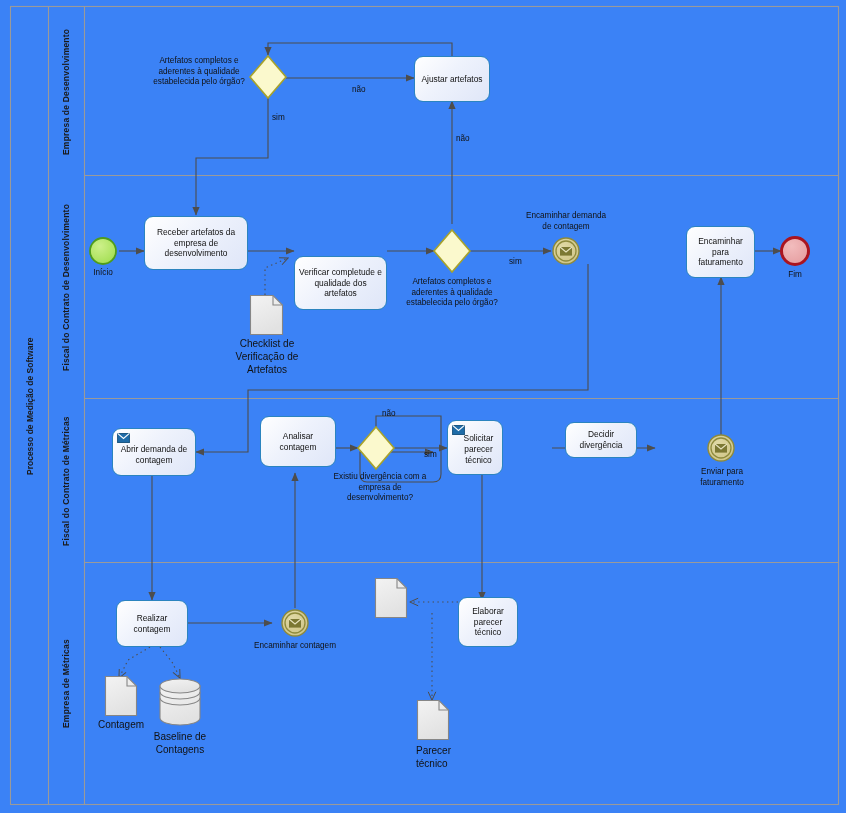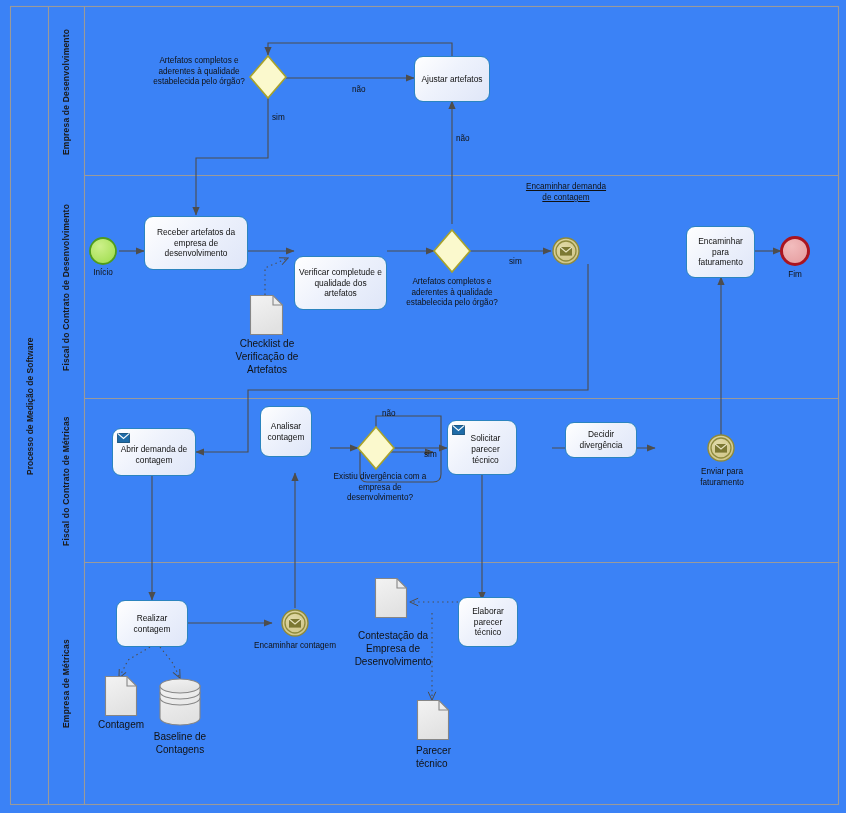"Encaminhar demanda de contagem" div.ev-label { text-decoration: underline -> none; top: 182px -> 211px }
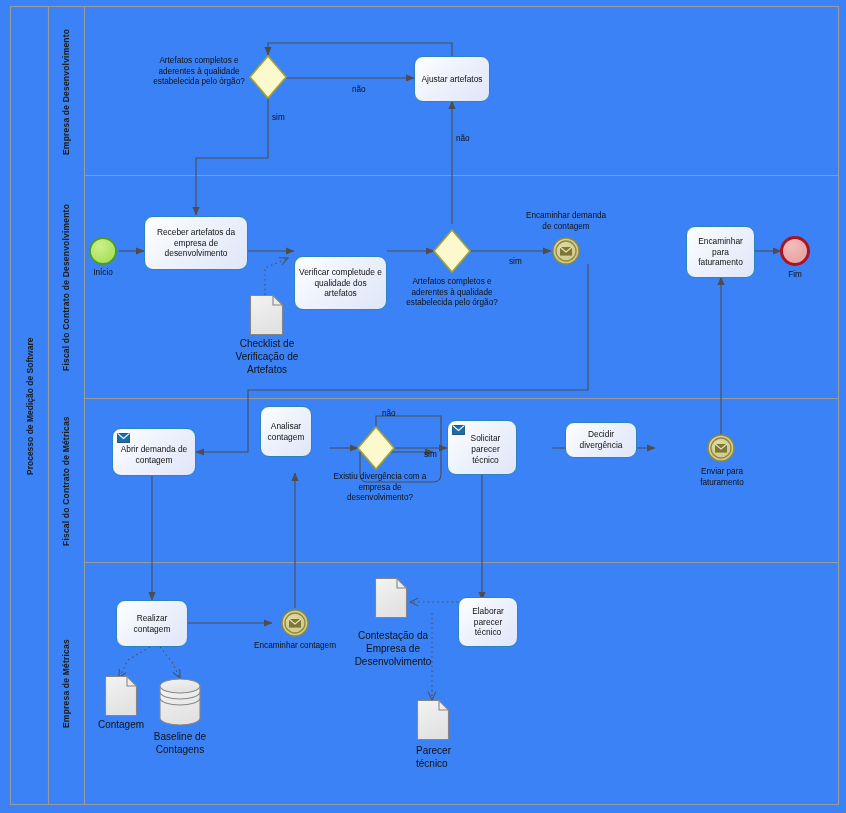"Analisar contagem" div.node { top: 406px -> 416px; width: 52px -> 76px }
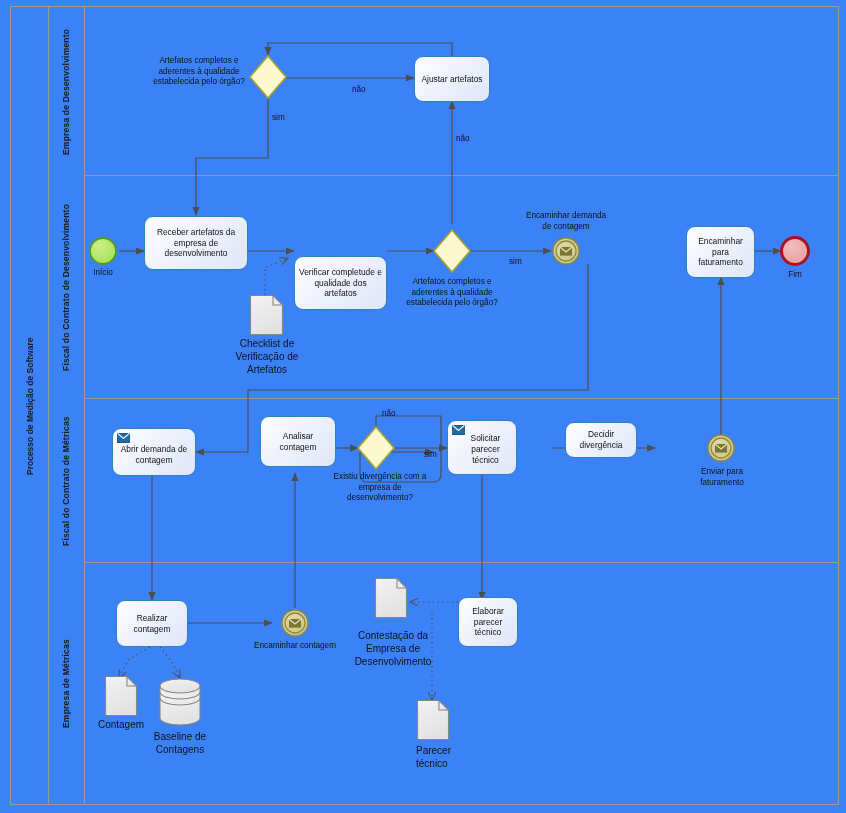"Solicitar parecer técnico" div.node { width: 70px -> 56px }
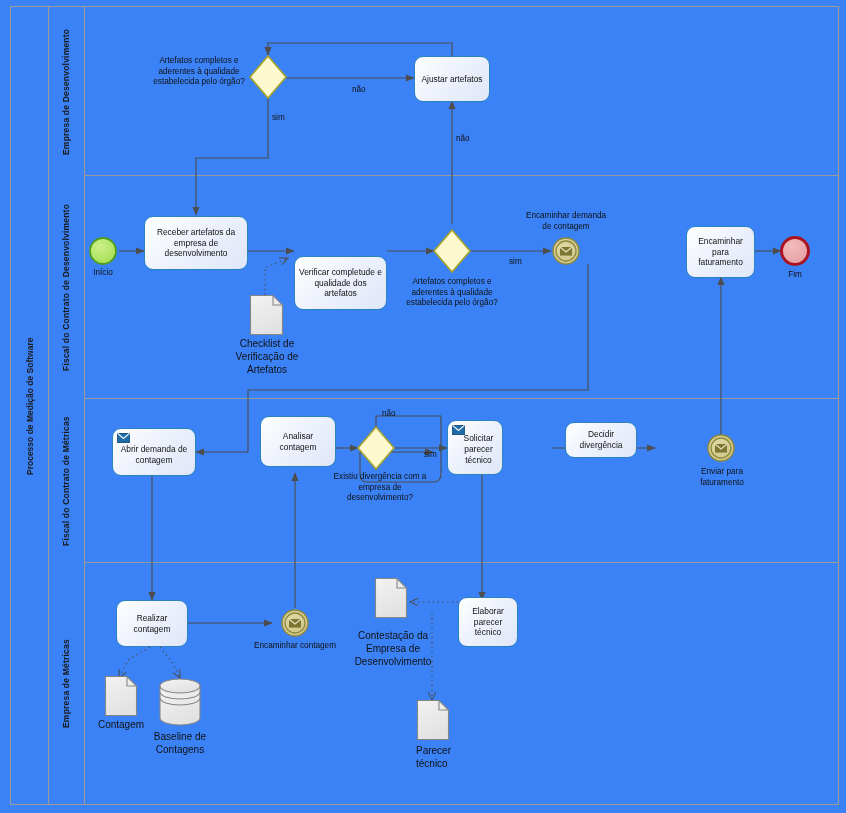"Contestação da Empresa de" div.doc-label { html: <div>Contestação da Empresa de Desenvolvimento</div> -> none }
